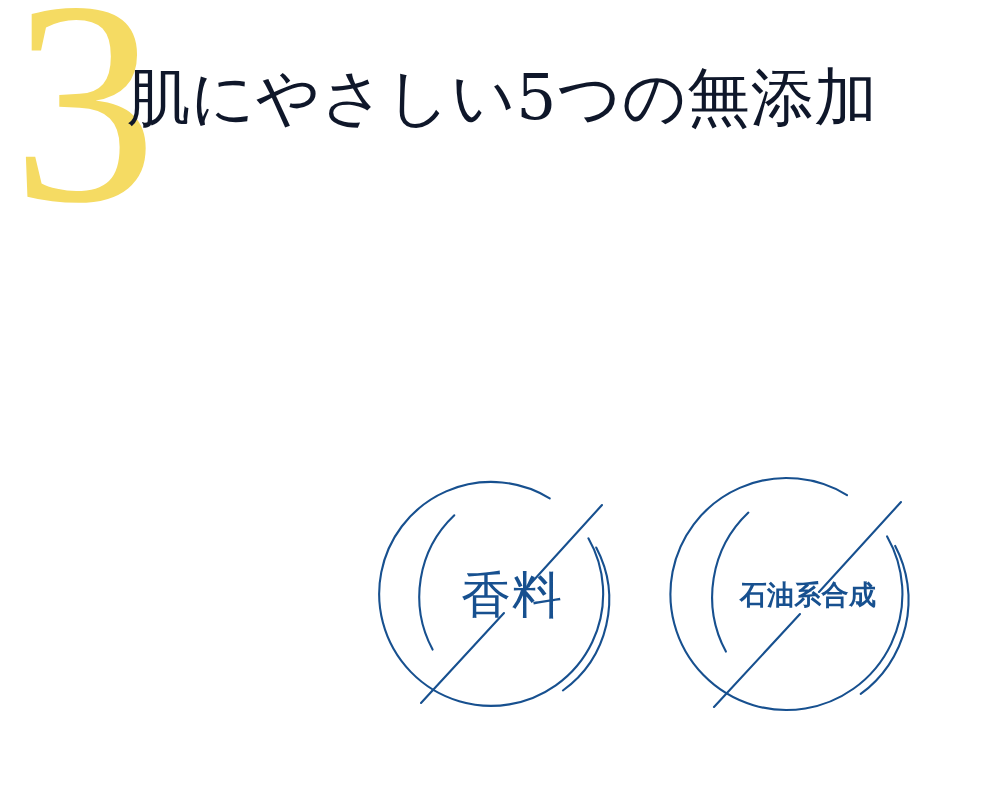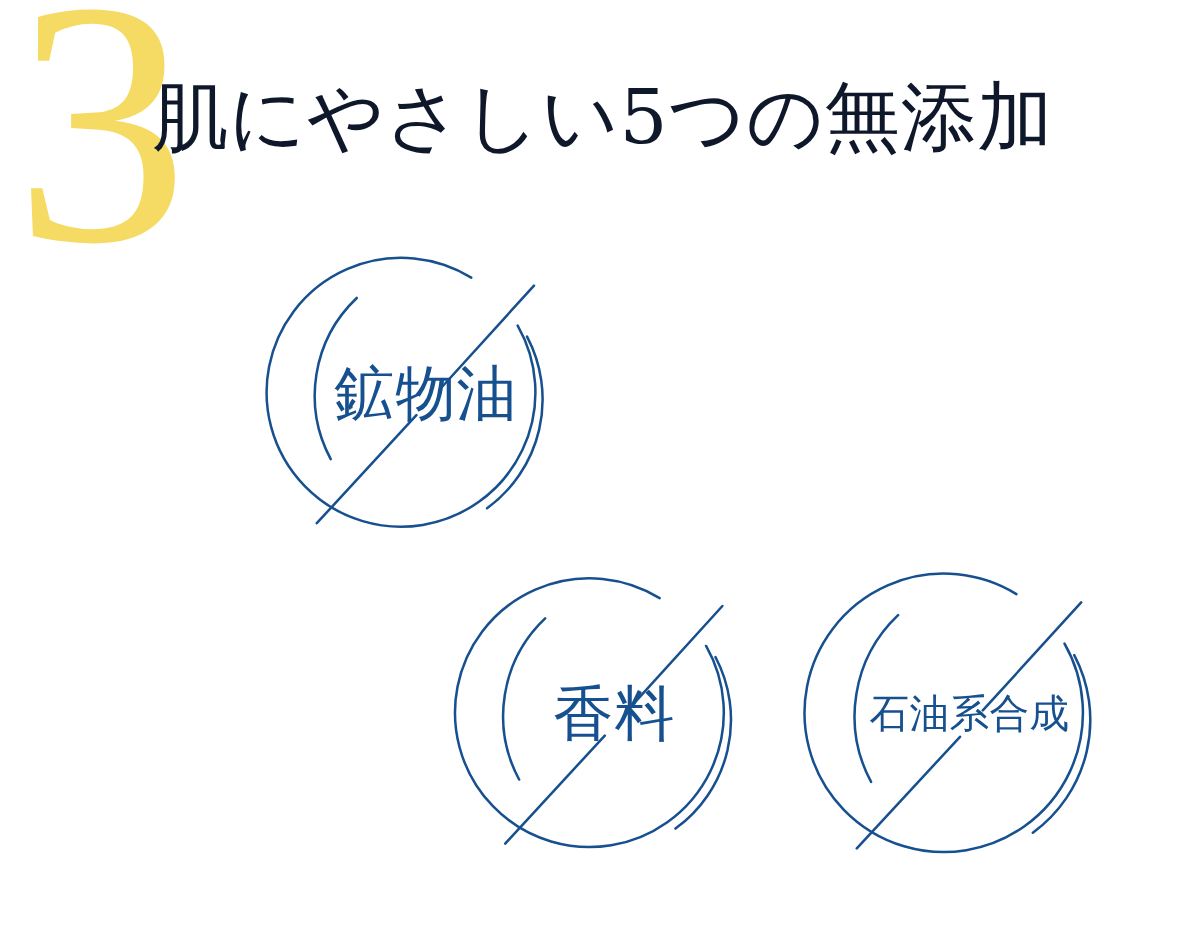"鉱物油" div.badge { html: <div> <svg> <g> <path></path> <path></path> <path></path> <line></line> <line></line> </g> </svg> <div> <span>鉱物油</span> </div> </div> -> none }
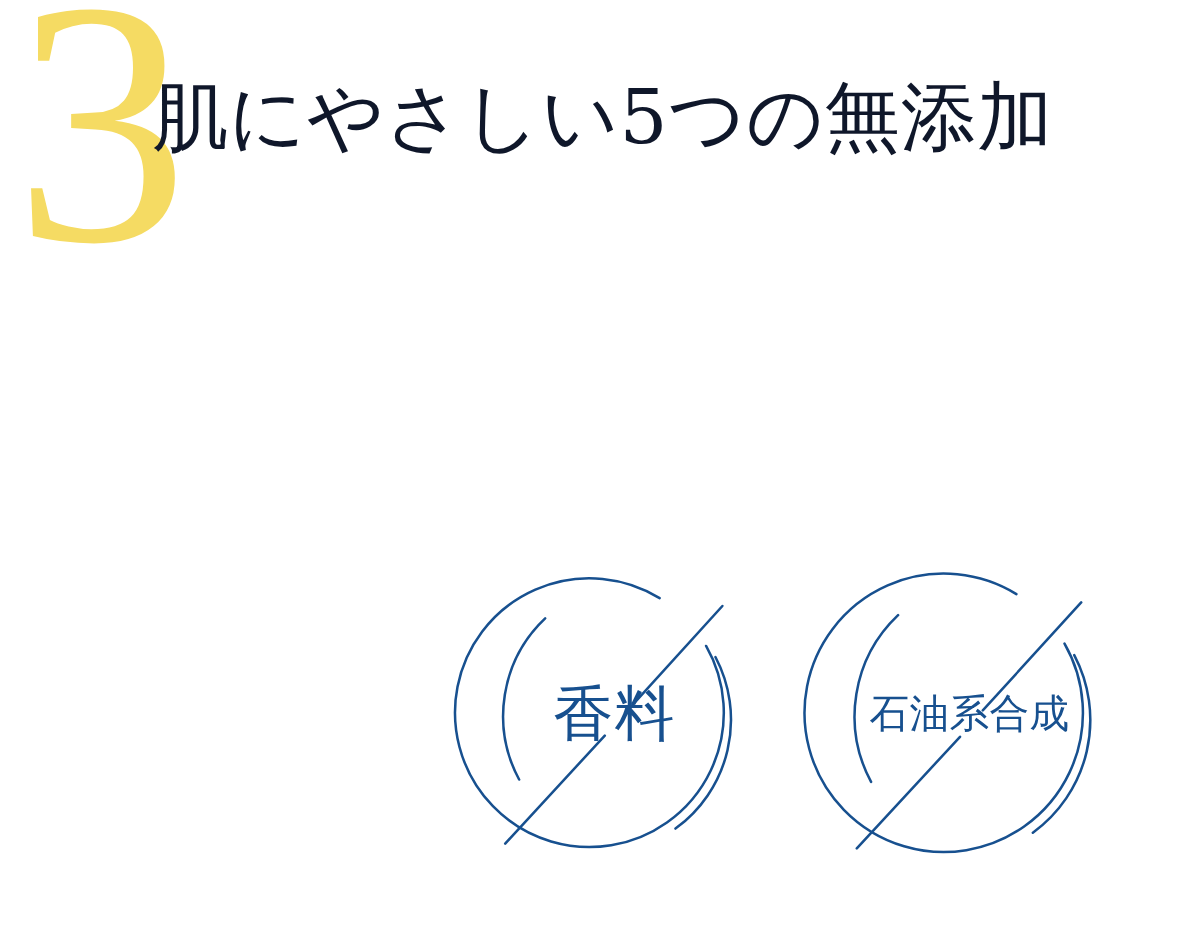"石油系合成" .badge-label.two-line { font-size: 33px -> 27px; font-weight: none -> bold }
